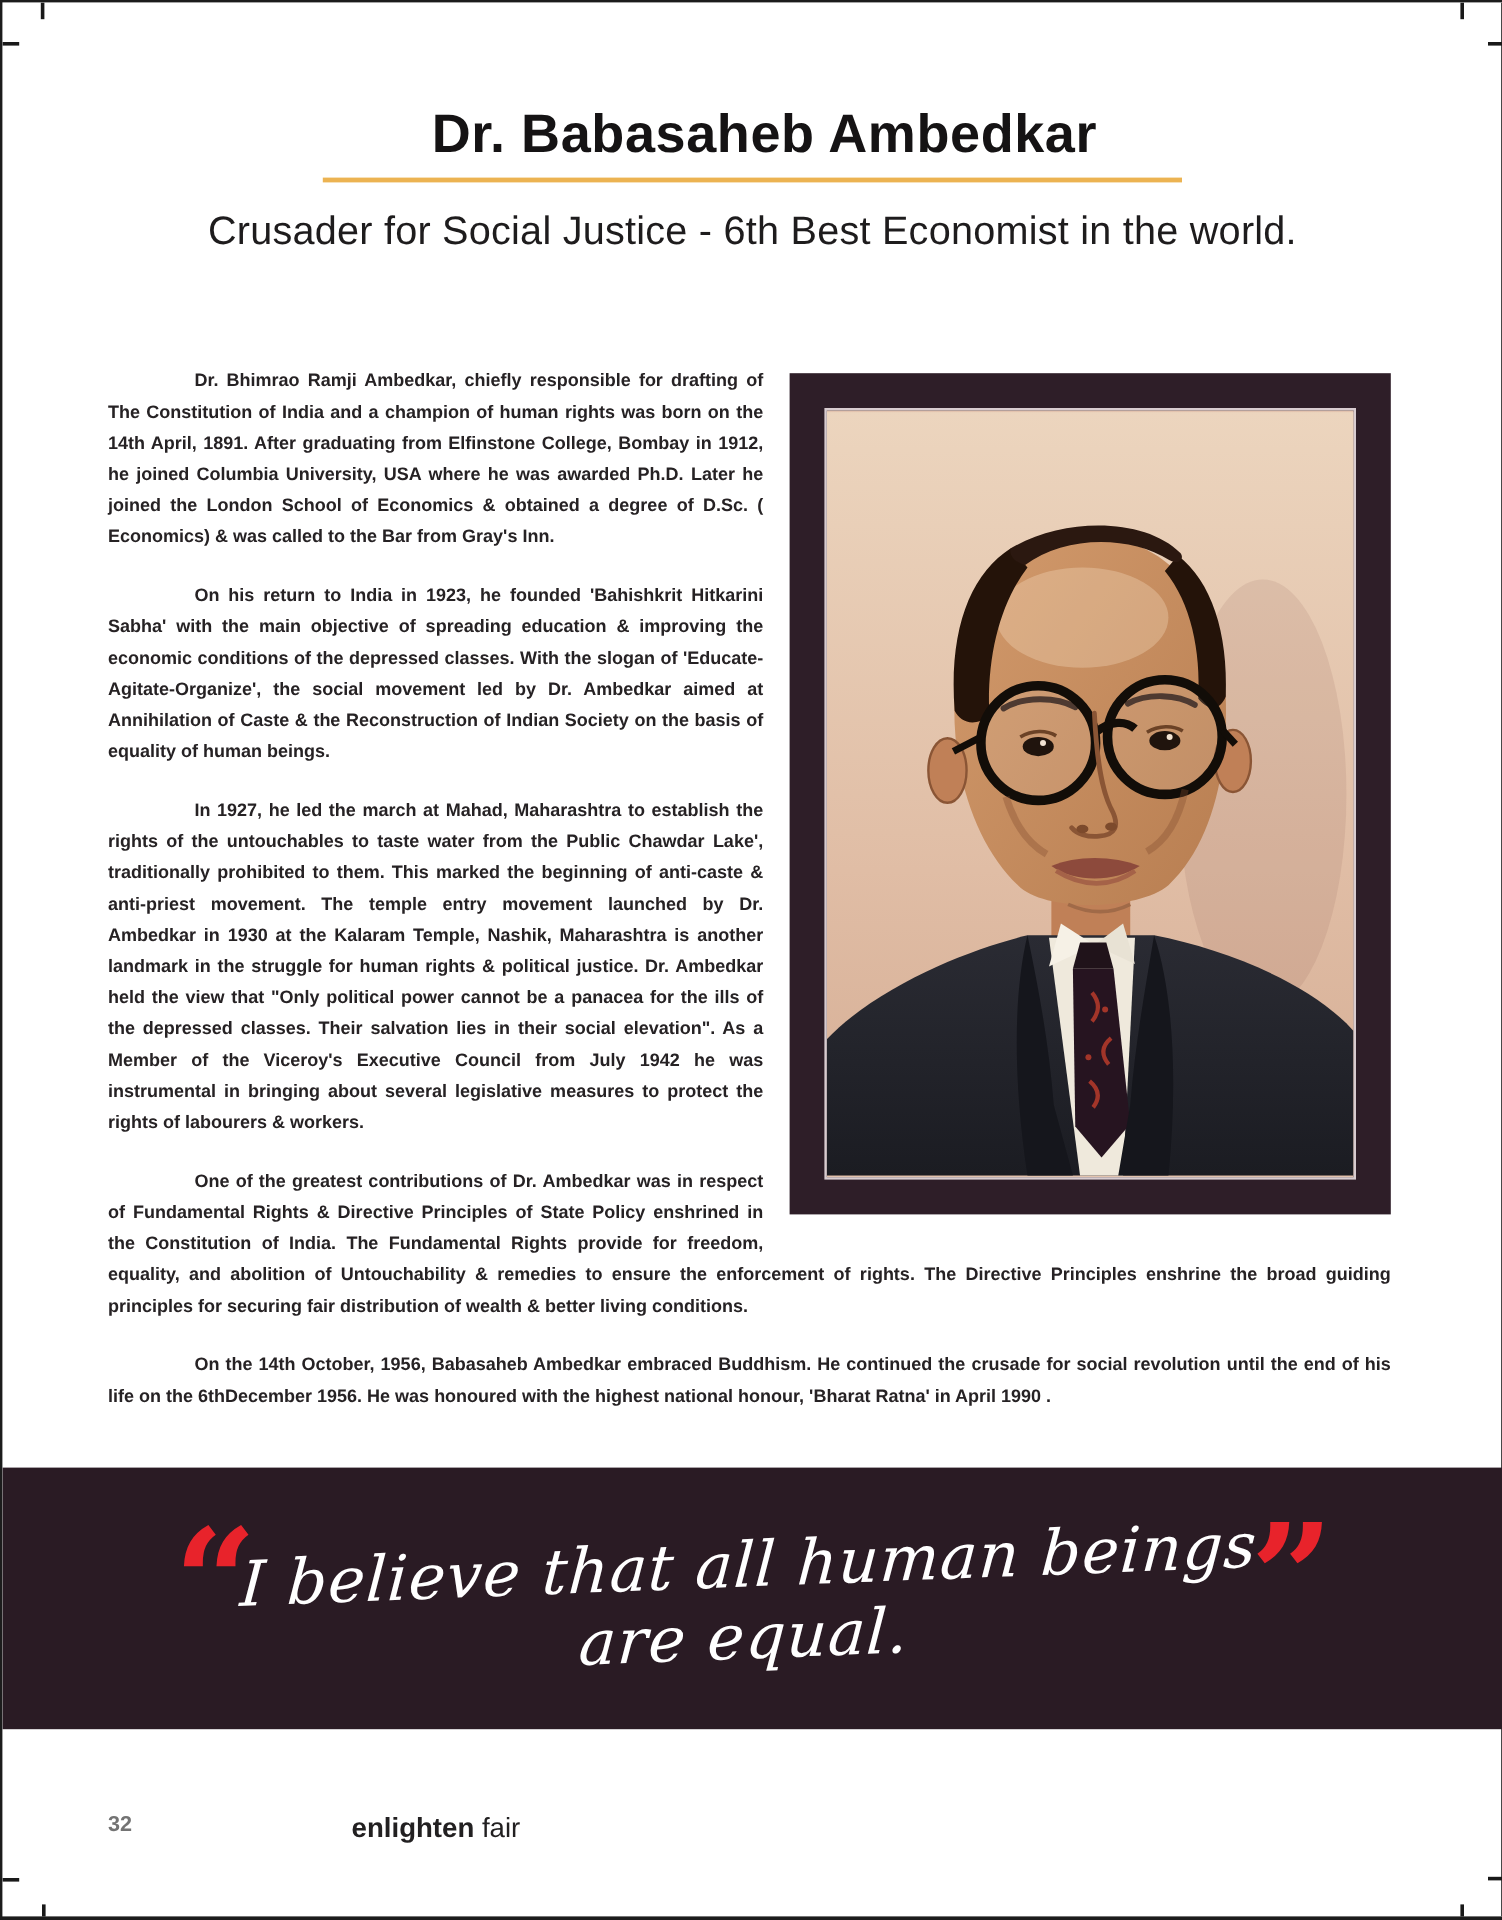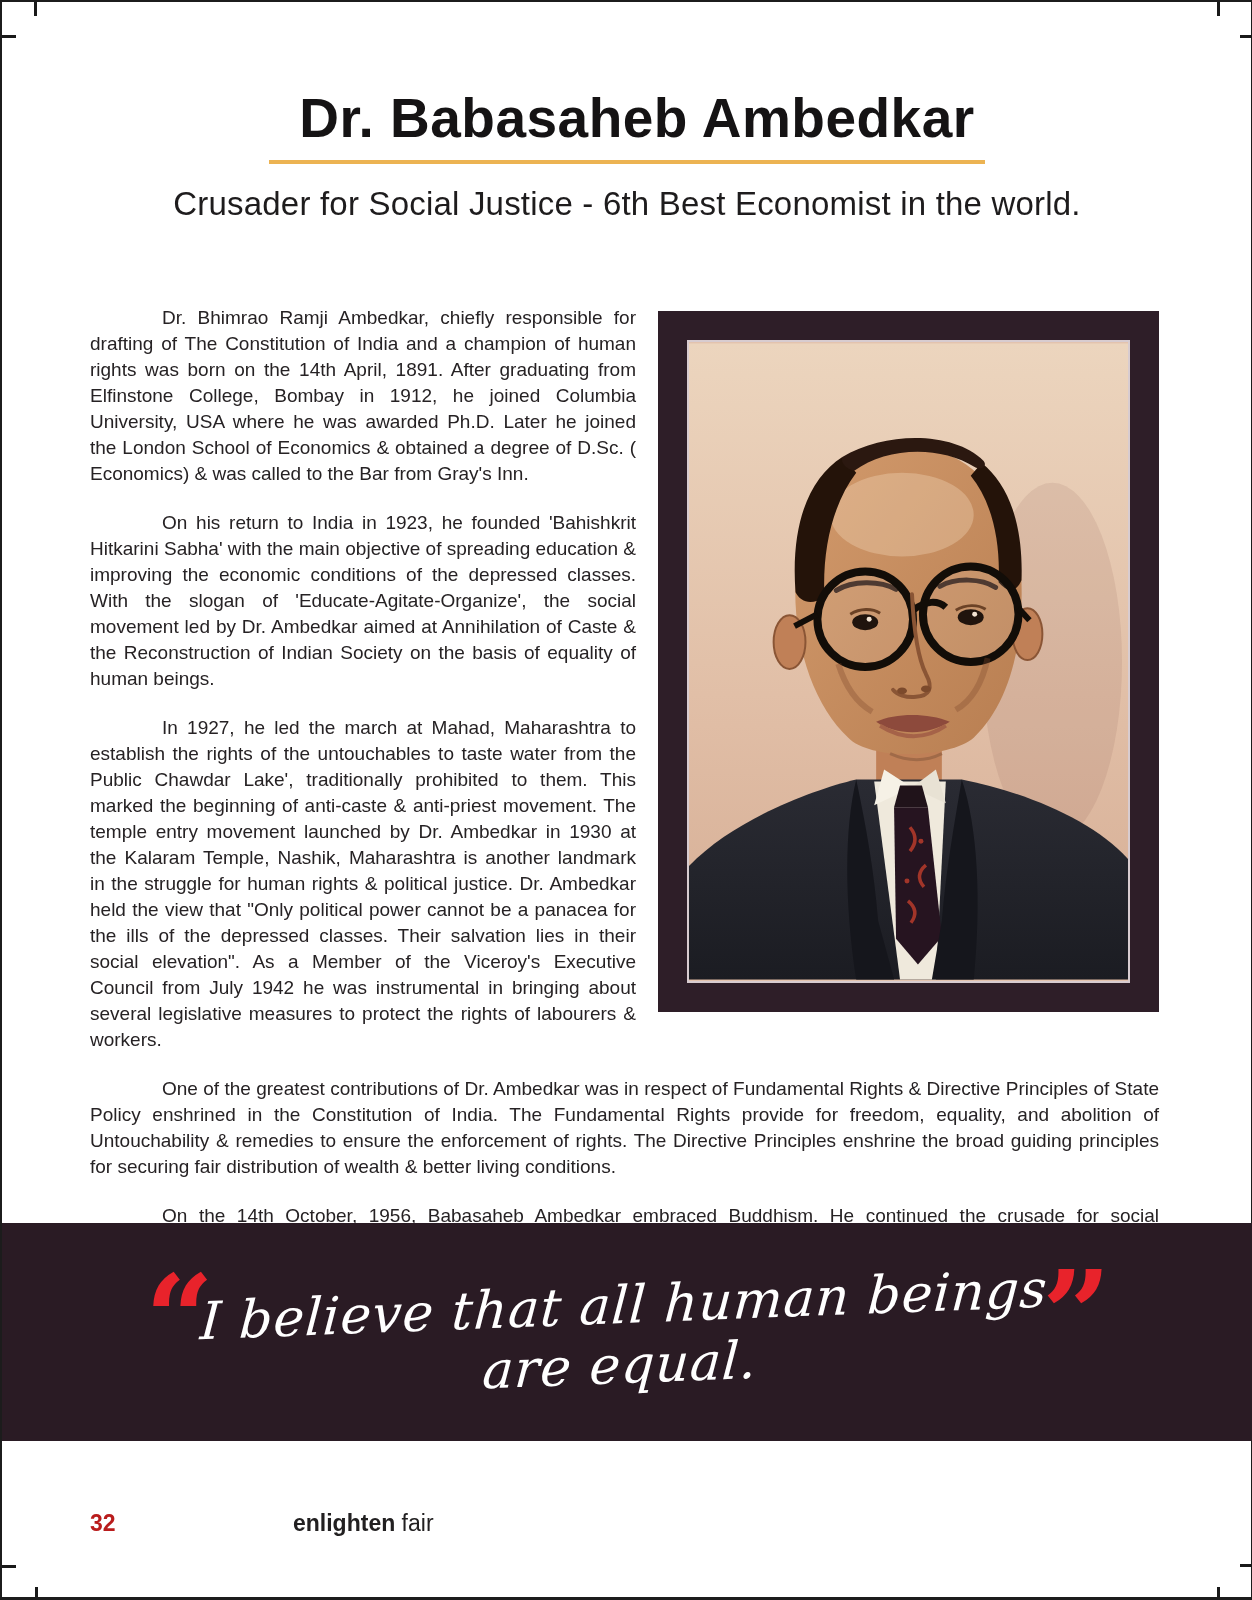"Dr. Babasaheb Ambedkar" .title { font-size: 55px -> 45px }
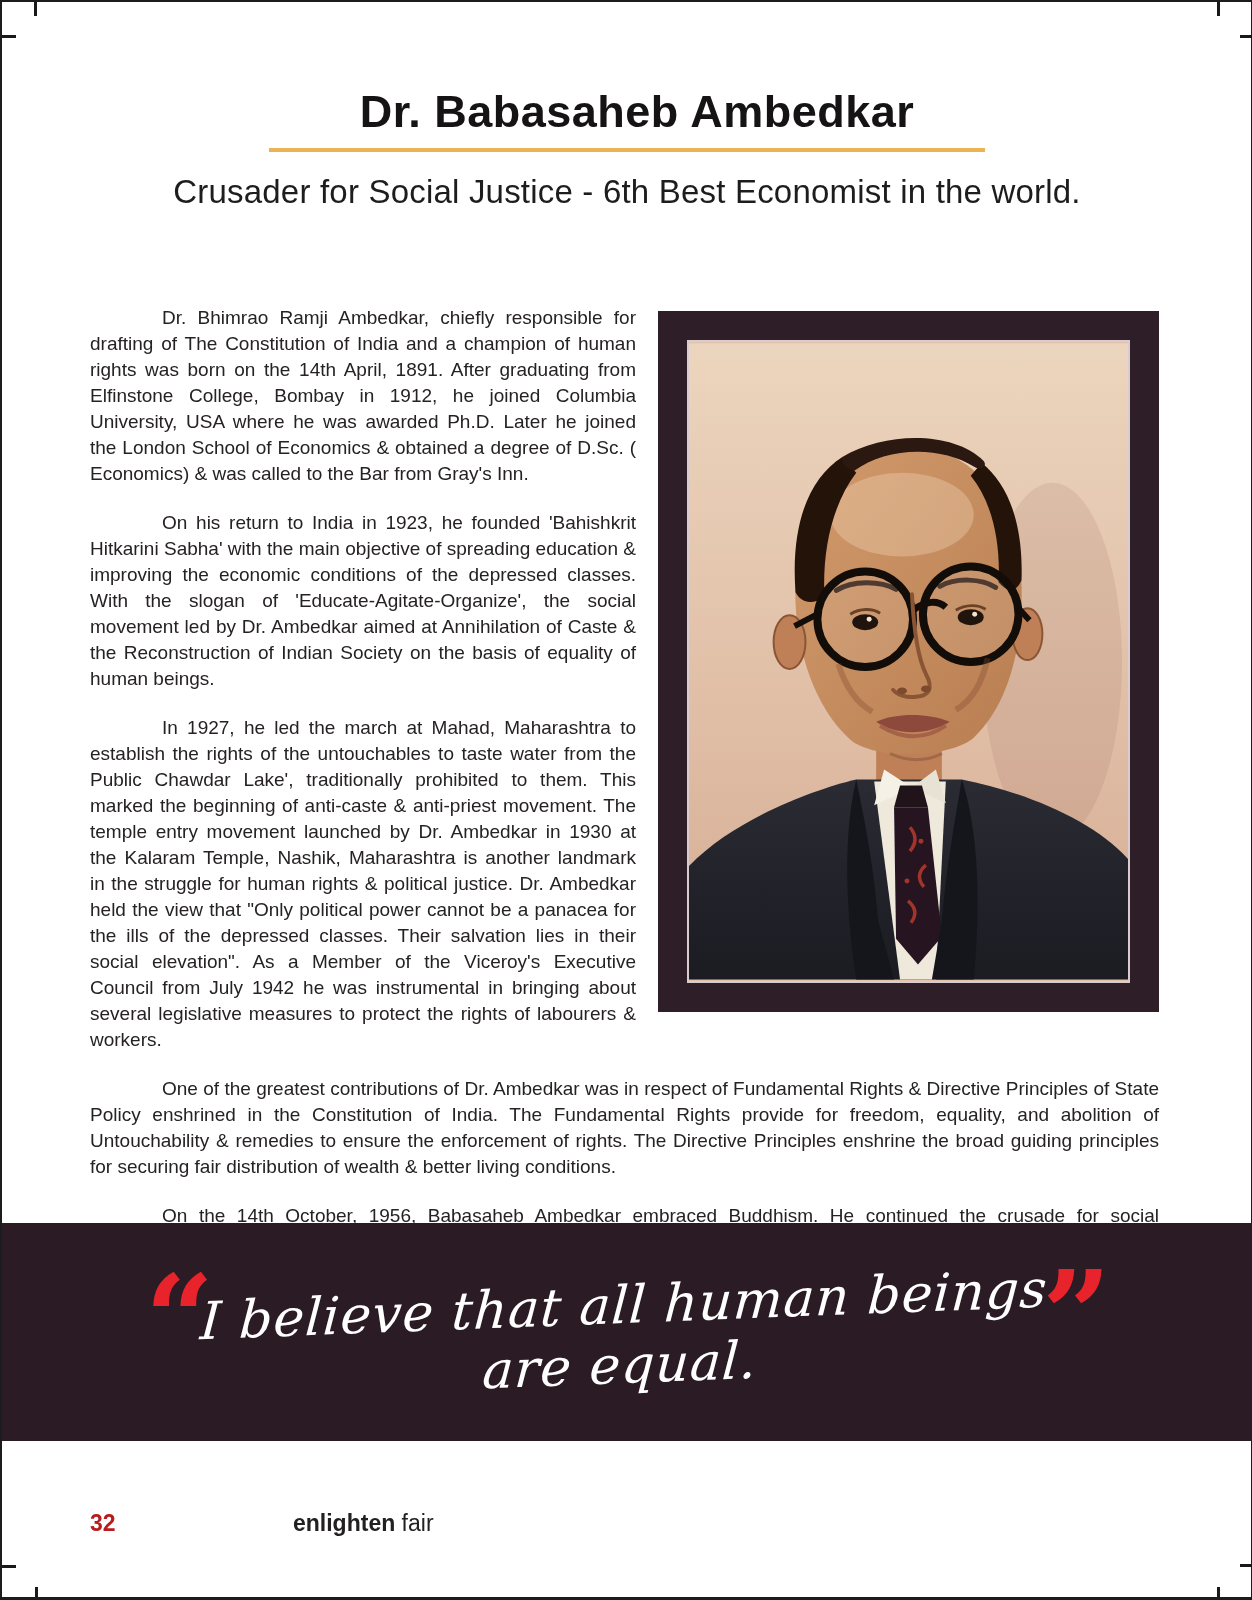"Dr. Bhimrao Ramji Ambedkar, chiefly" .article { font-size: 19px -> 15px; font-weight: none -> bold }
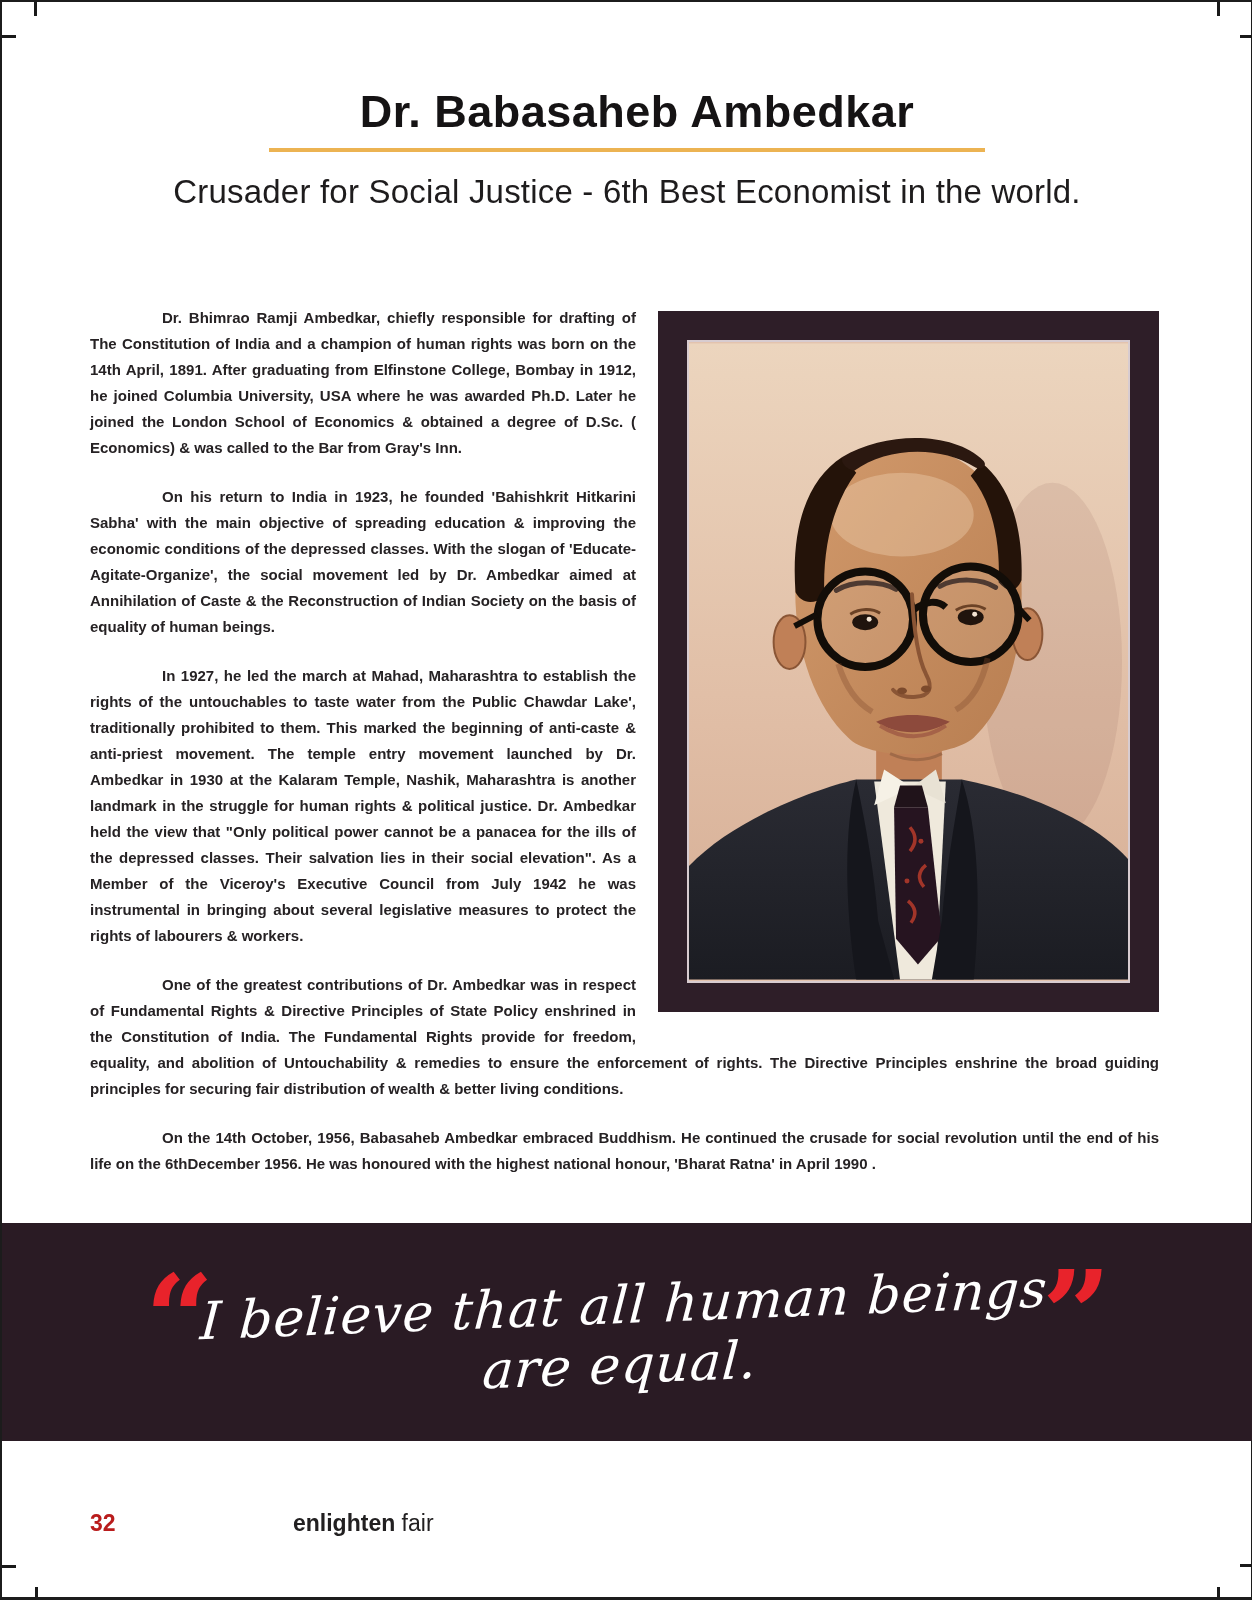"32" .page-number { color: #b91c1c -> #737373; font-size: 23px -> 18px }
